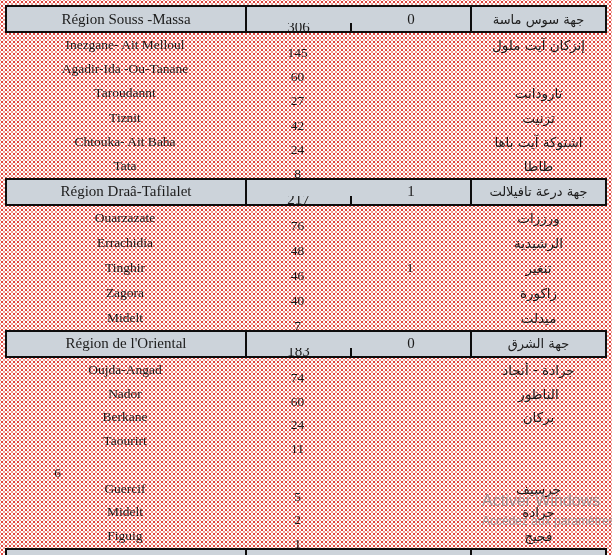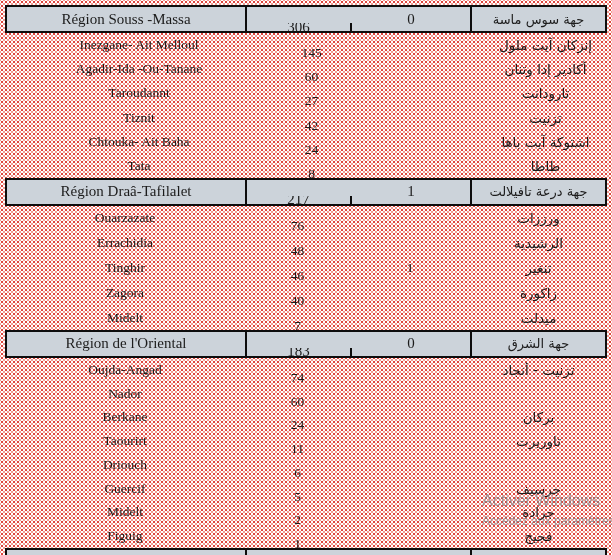"Inezgane- Ait Melloul" .rows.s0 .row { padding-left: 14px -> none }
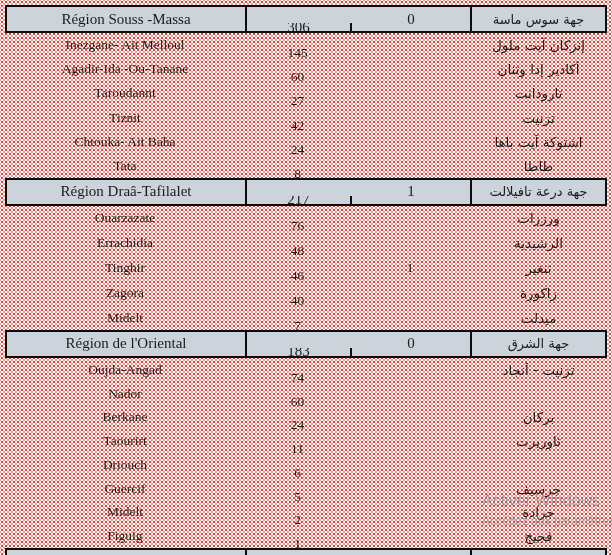"أكادير إدا وتنان" div.cell { html: <div>أكادير إدا وتنان</div> -> none }
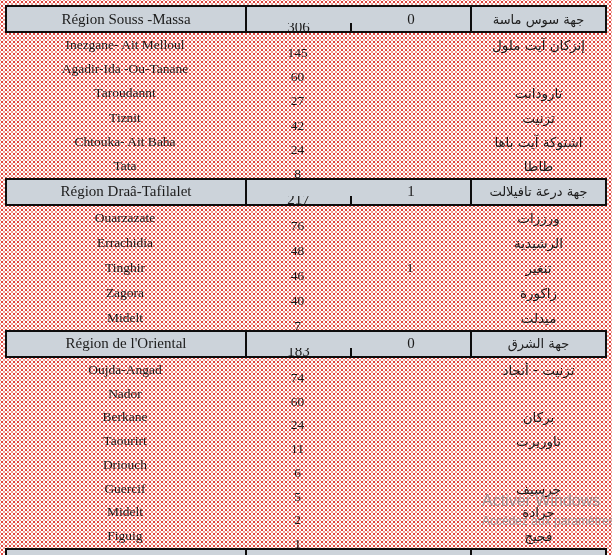"تزنيت - أنجاد" div.cell { text: تزنيت -> جرادة }
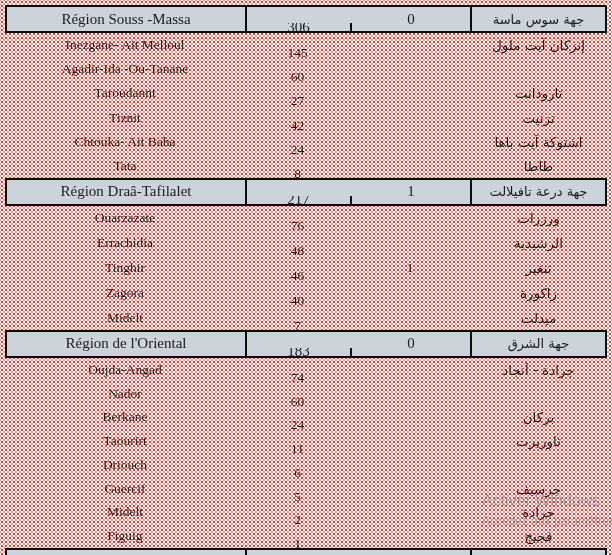"الناظور" div.cell { html: none -> <div>الناظور</div> }
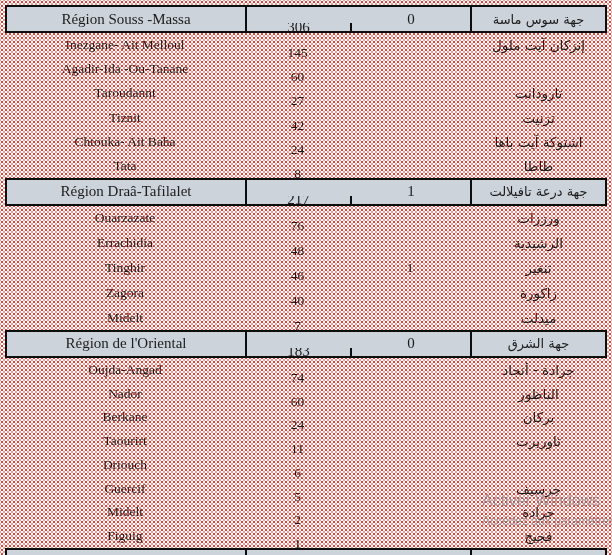"تاوريرت" div.cell { html: <div>تاوريرت</div> -> none }
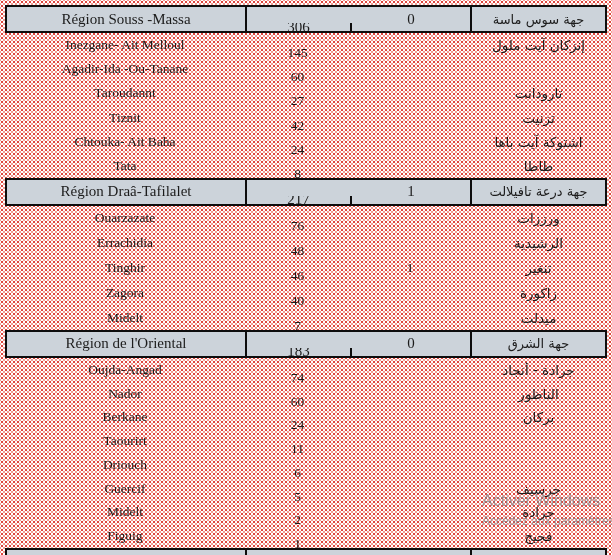"Driouch" div.cell { html: <div>Driouch</div> -> none }
